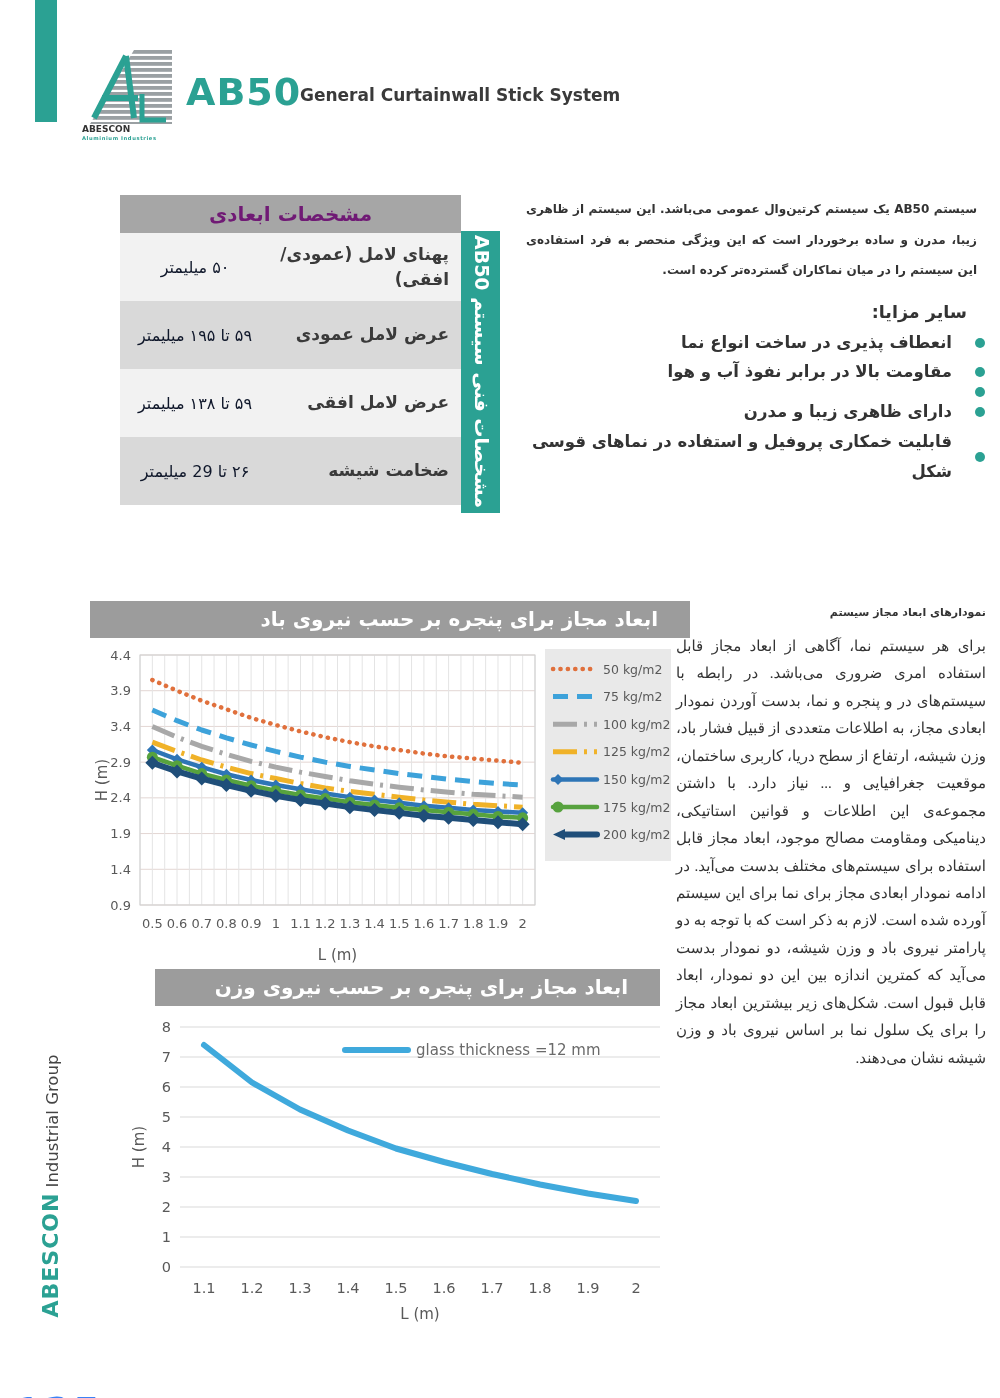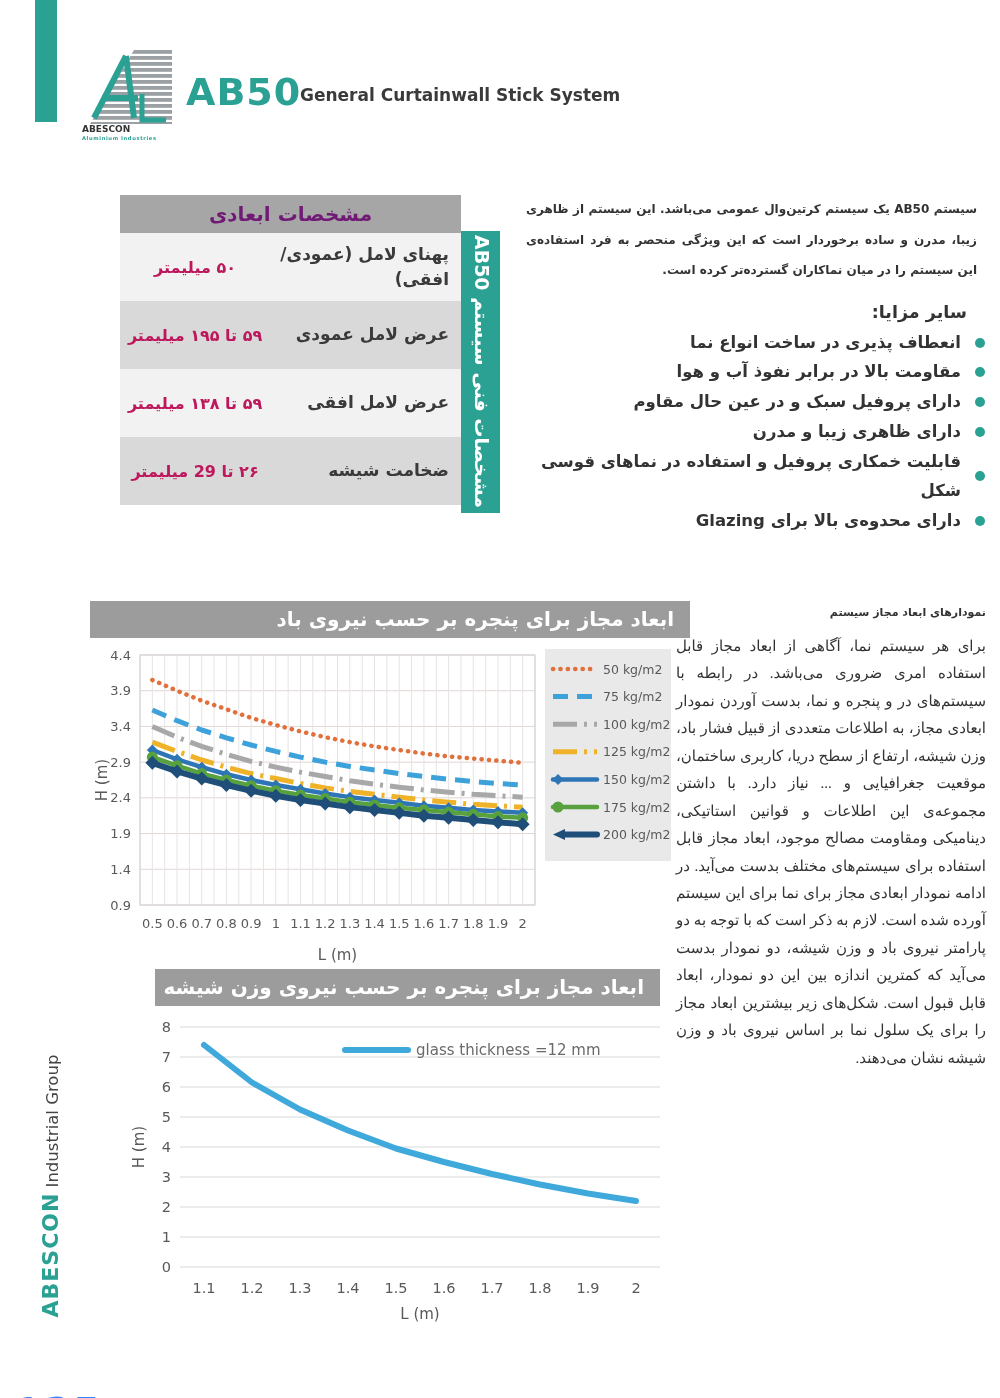"۵۰ میلیمتر" .spec-value { color: #be185d -> #0f172a; font-weight: bold -> normal }
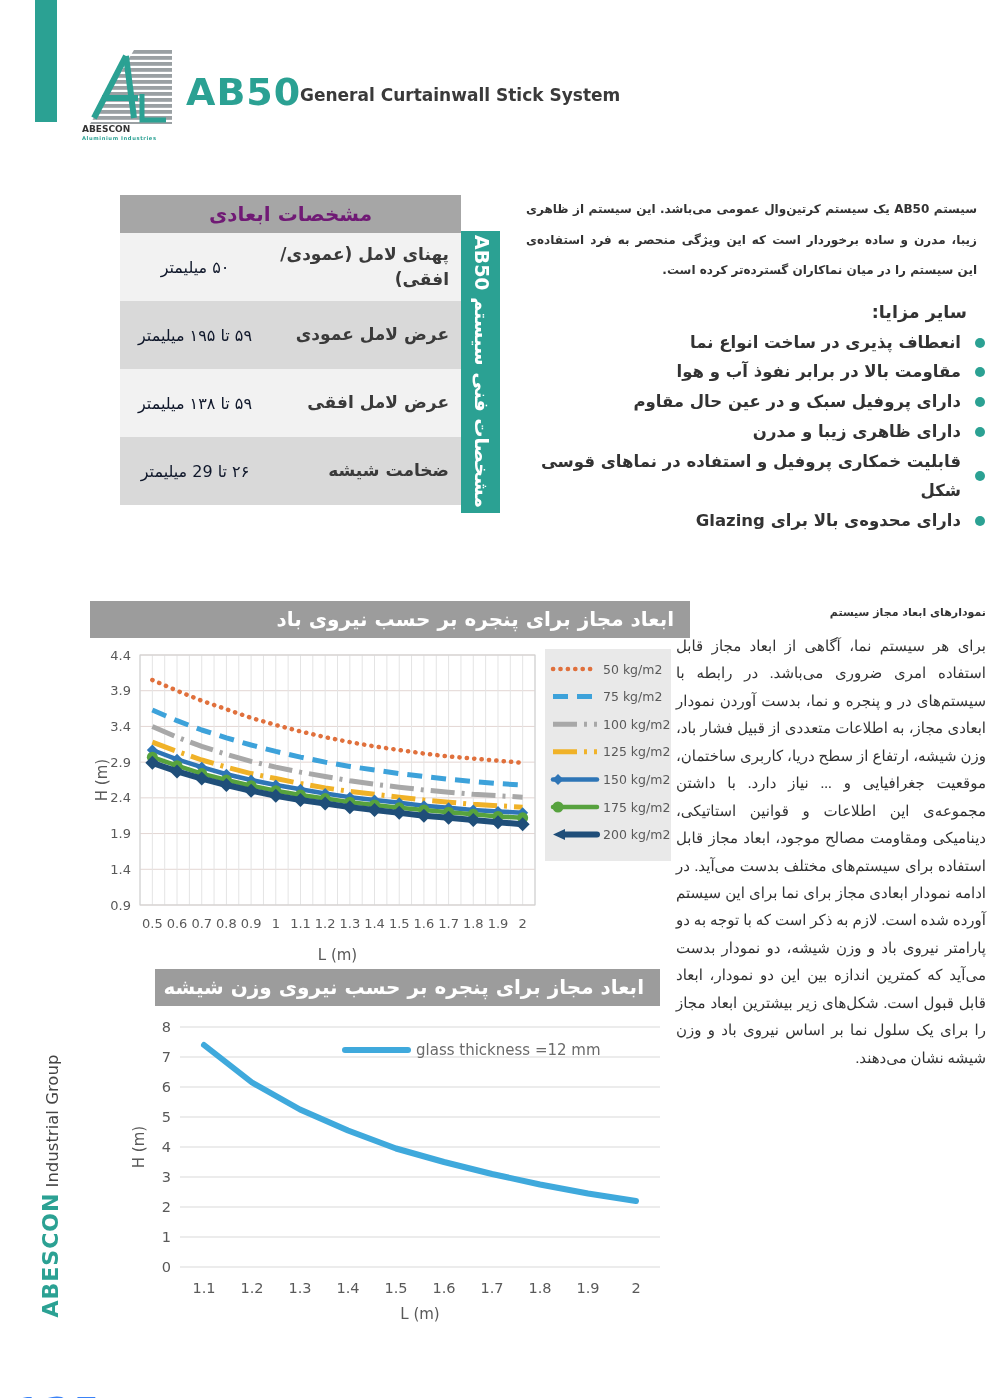"انعطاف پذیری در ساخت انواع" .adv-item { gap: 14px -> 23px }
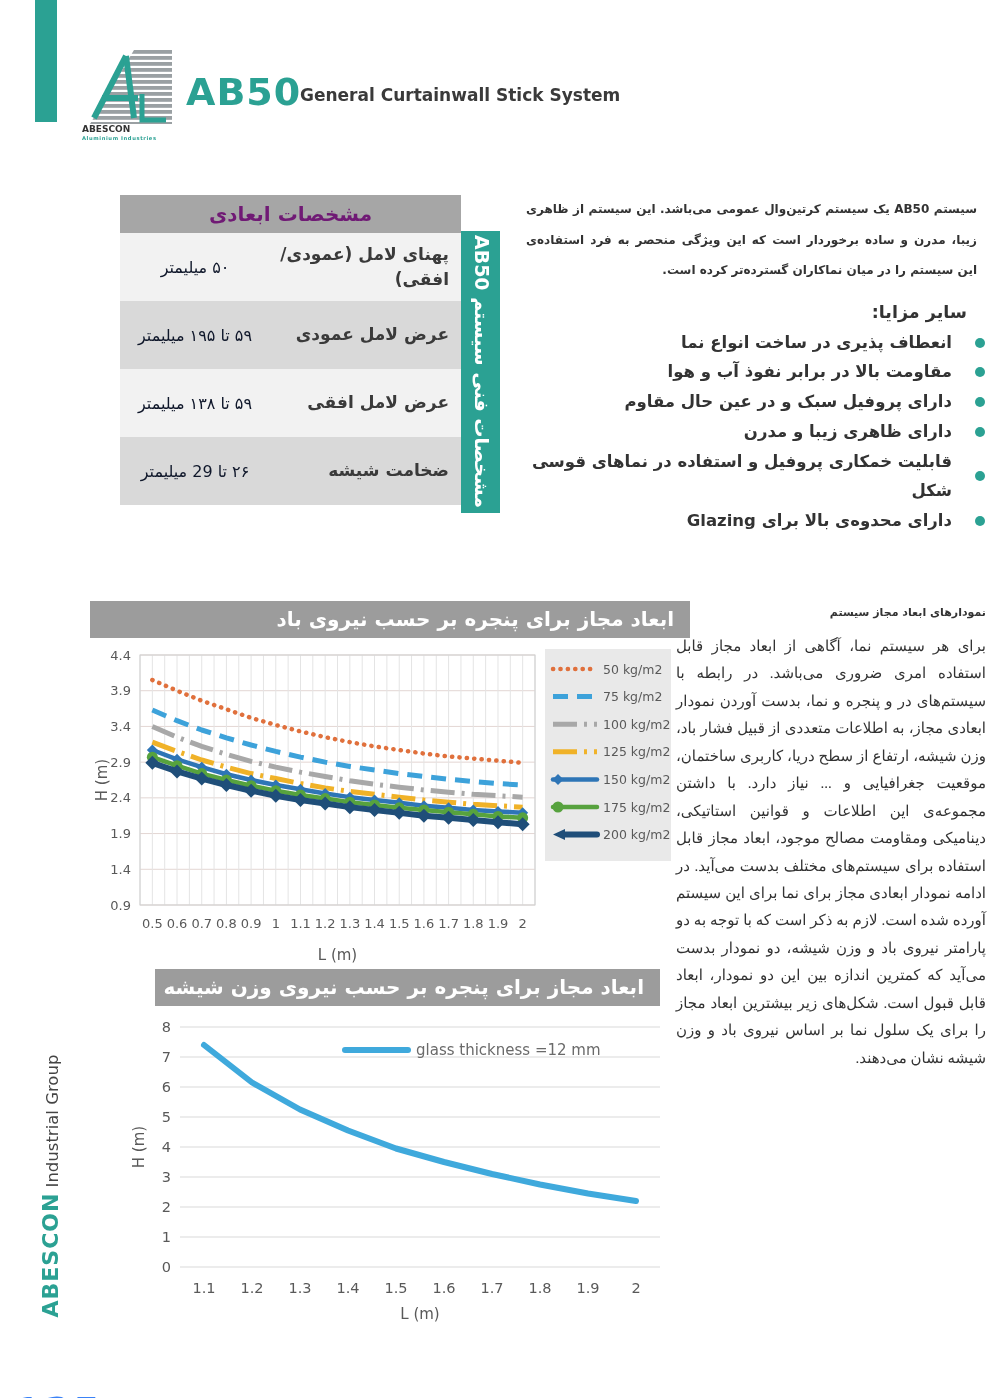"دارای پروفیل سبک و در" span { html: <span>دارای پروفیل سبک و در عین حال مقاوم</span> -> none }
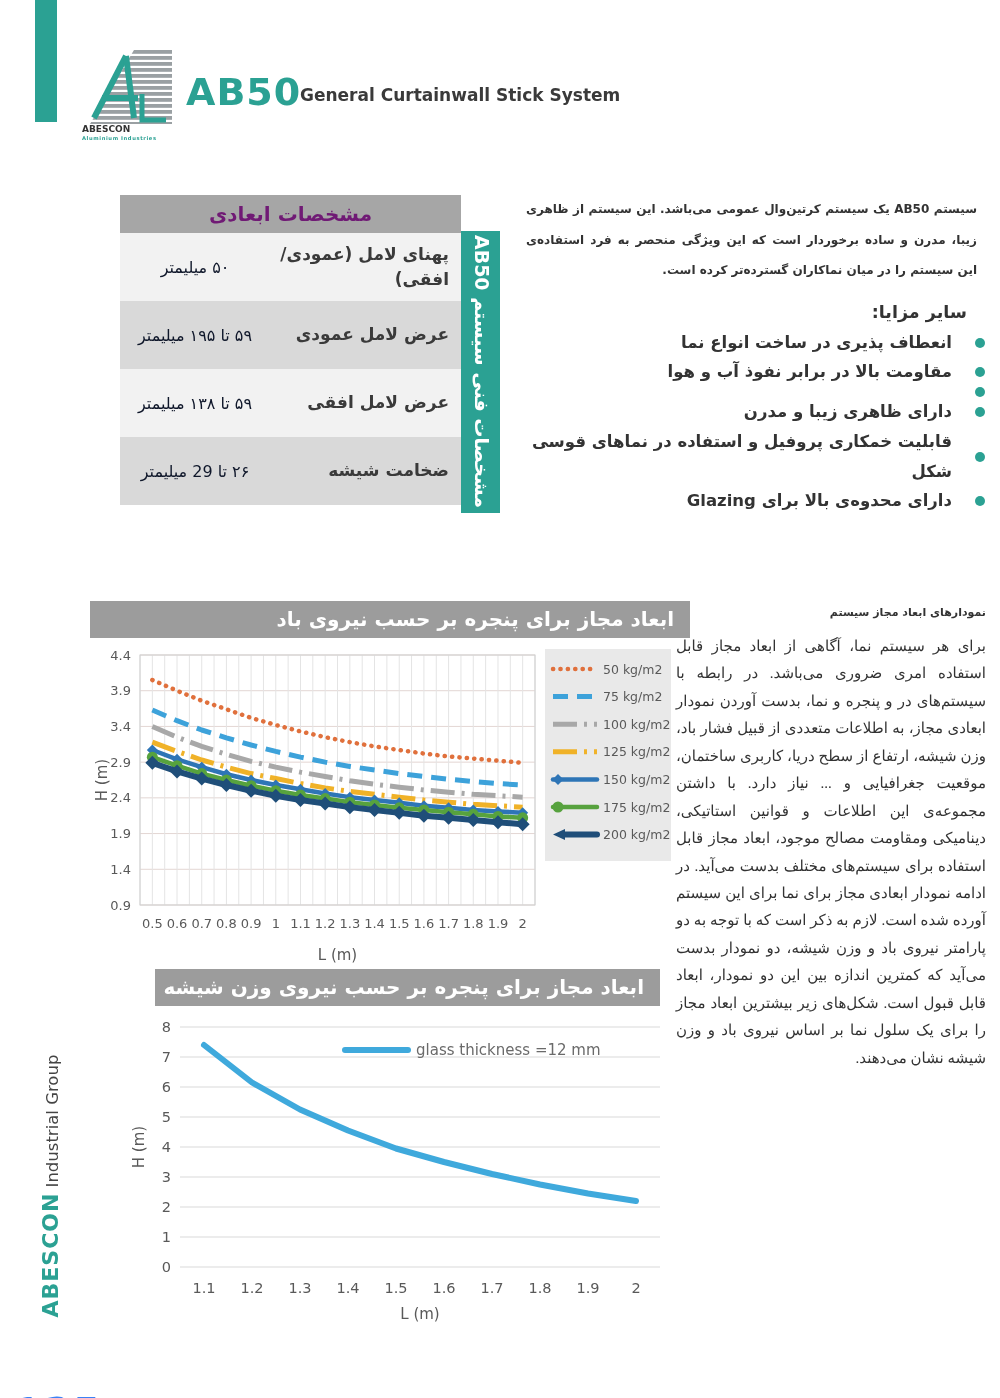"دارای محدوه‌ی بالا برای Glazing" li.adv-item { html: <li> <span></span> <span>دارای محدوه‌ی بالا برای Glazing</span> </li> -> none }
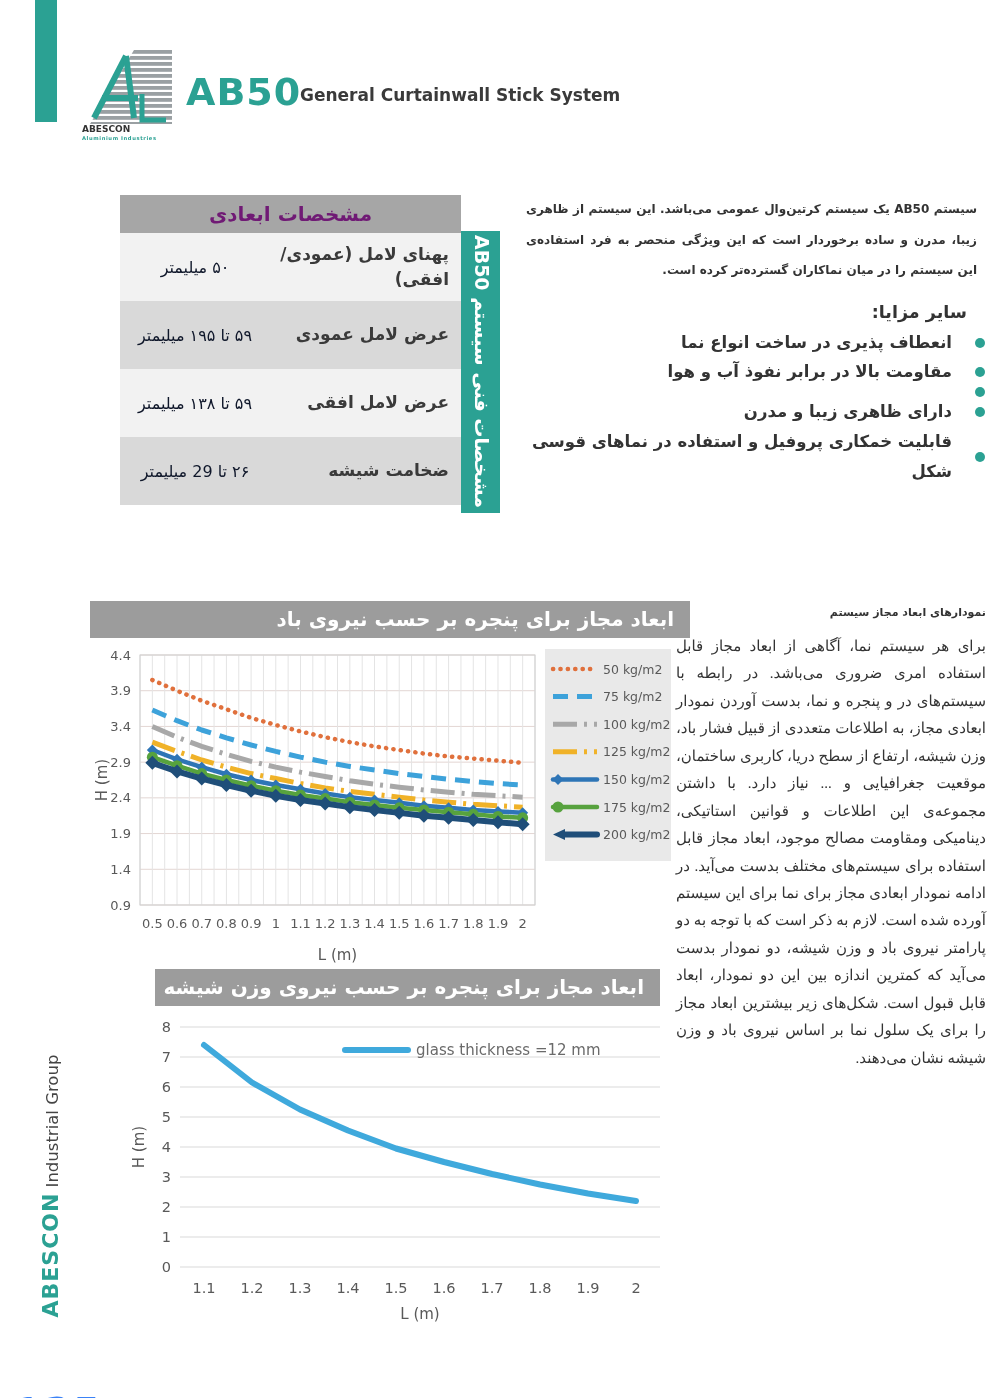"ابعاد مجاز برای پنجره بر" .chart-titlebar { padding-right: 16px -> 32px }
